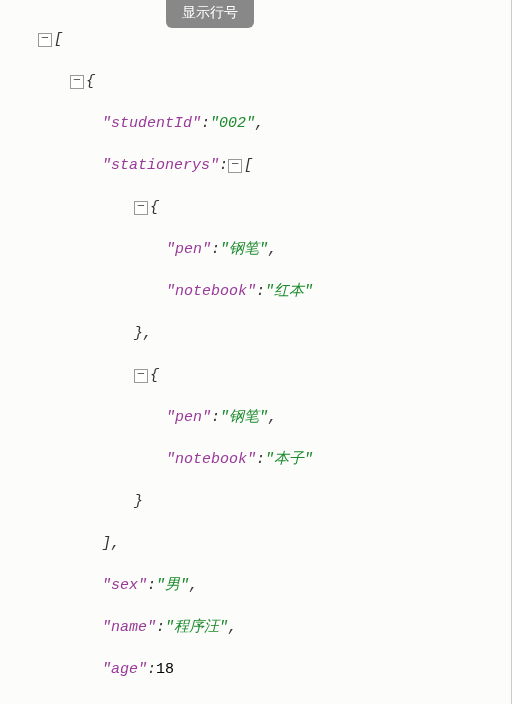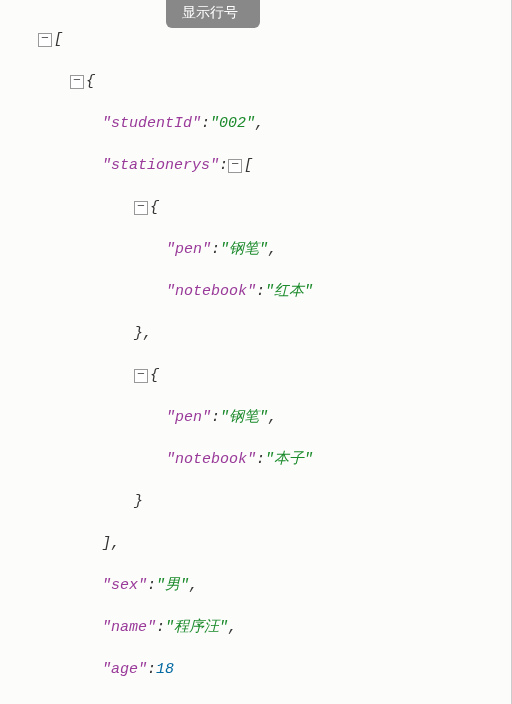"显示行号" .toolbar { padding: 4px 22px 6px 16px -> 4px 16px 6px 16px }
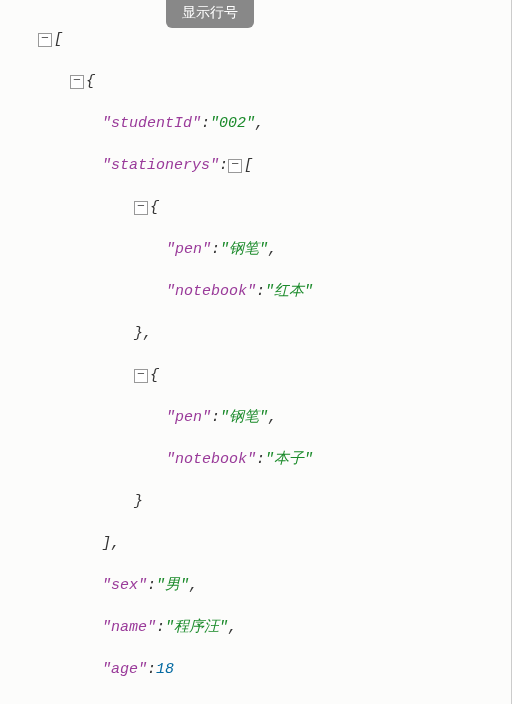"18" .num { color: #0369a1 -> #000000; font-style: italic -> none }
